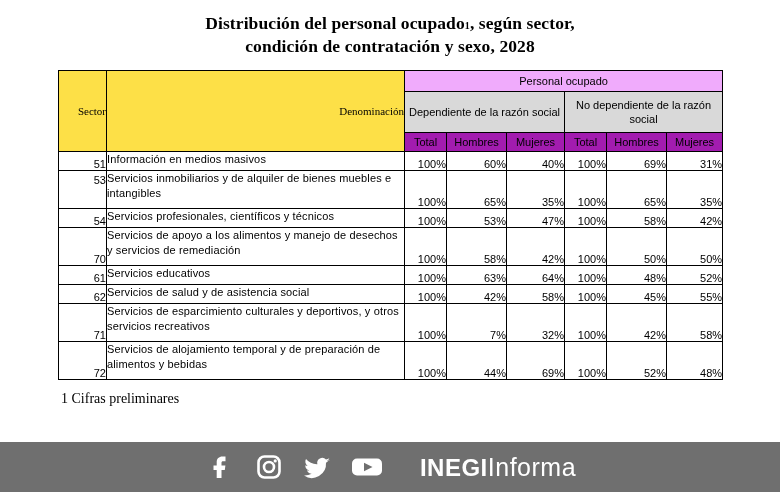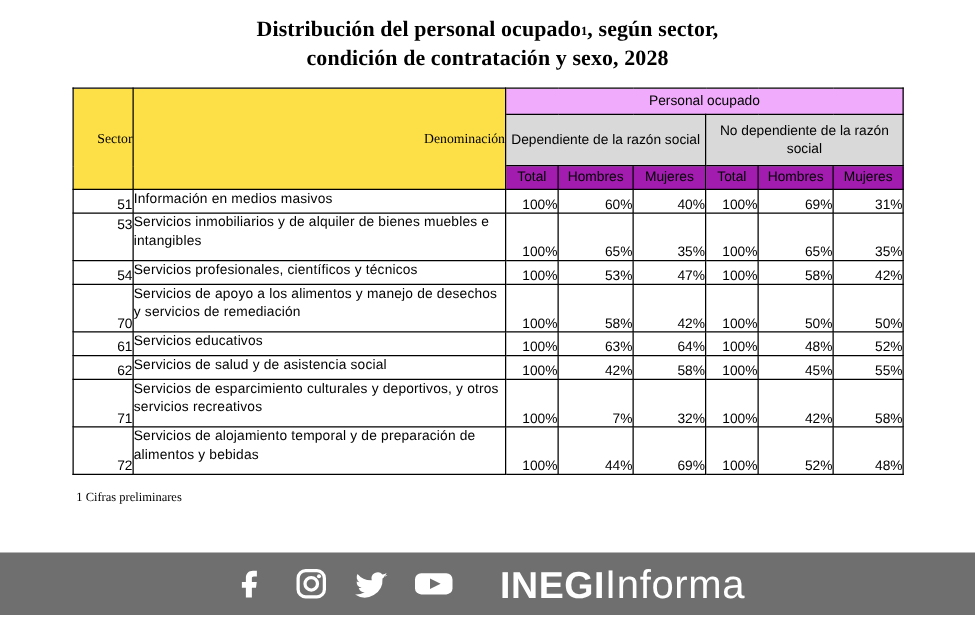"1 Cifras preliminares" .notes { font-size: 10px -> 14px }
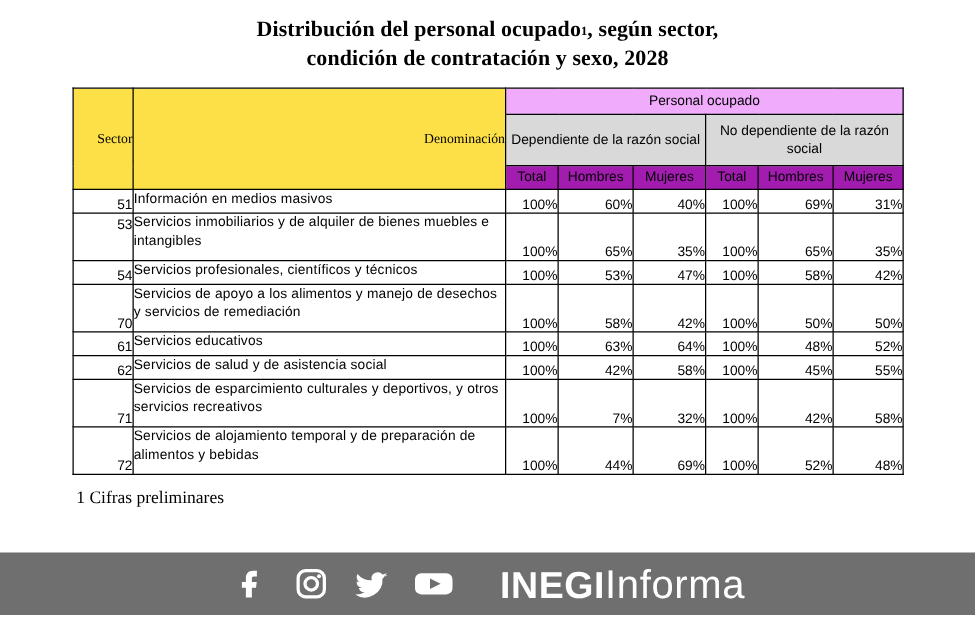"INEGI" .brand .b1 { font-size: 30px -> 24px }
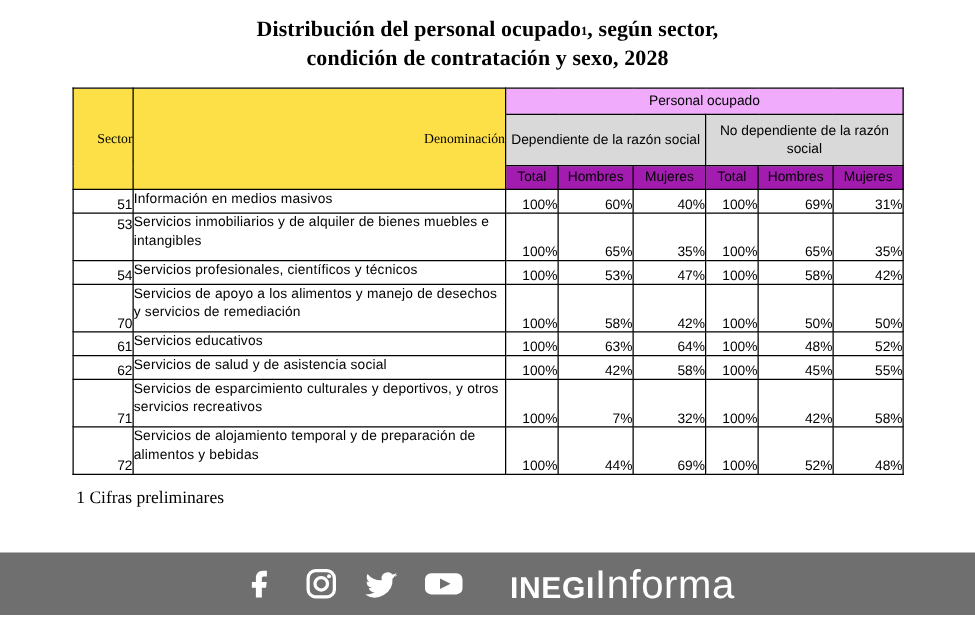"Informa" .brand .b2 { font-size: 32px -> 25px }
